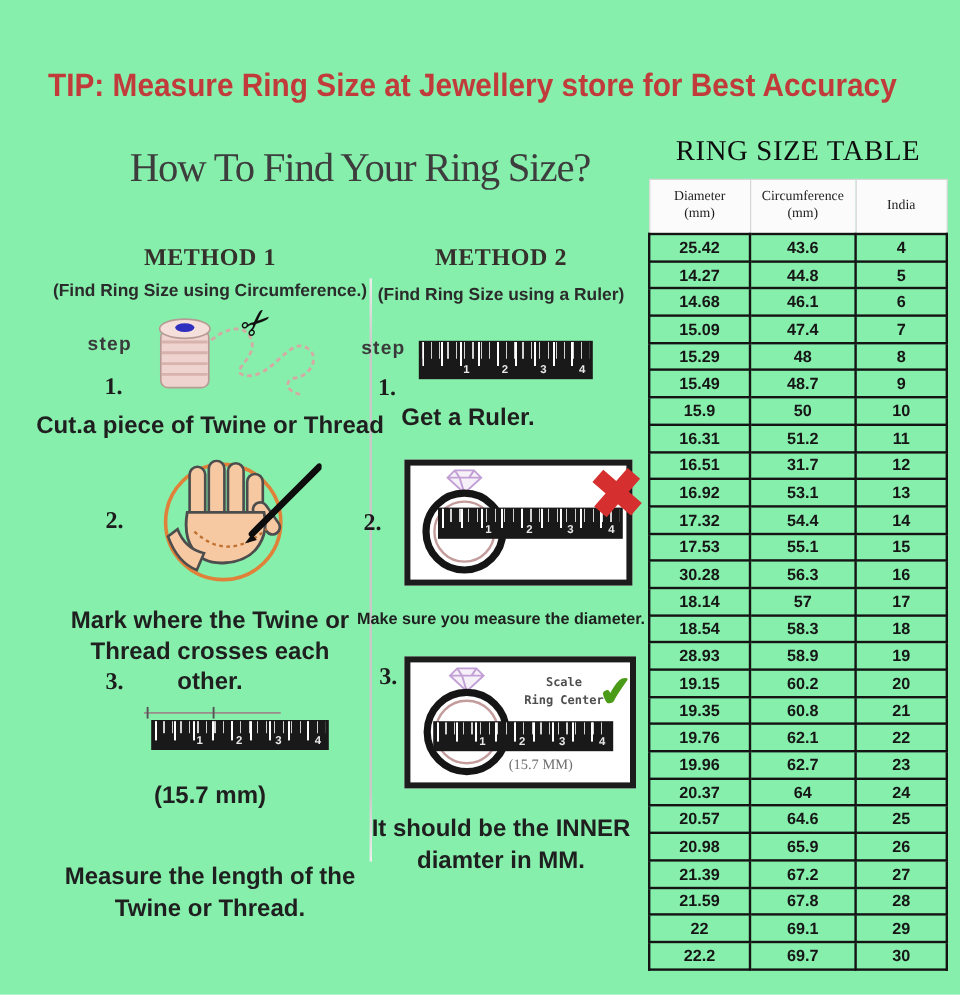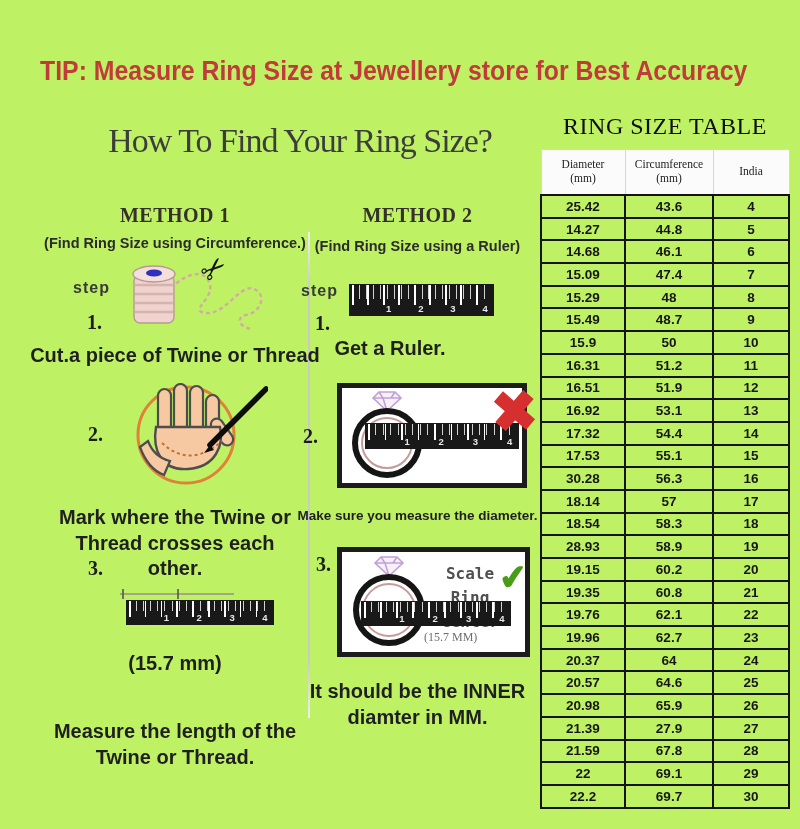"TIP: Measure Ring Size at" .page { background: #bef264 -> #86efac }
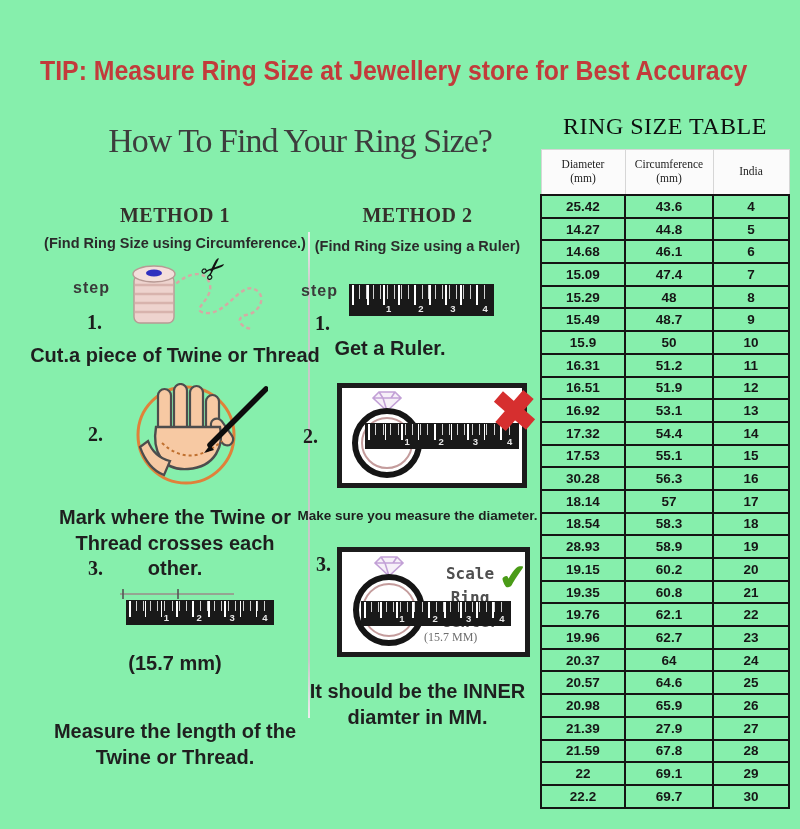"51.9" td { text: 51.9 -> 31.7 }
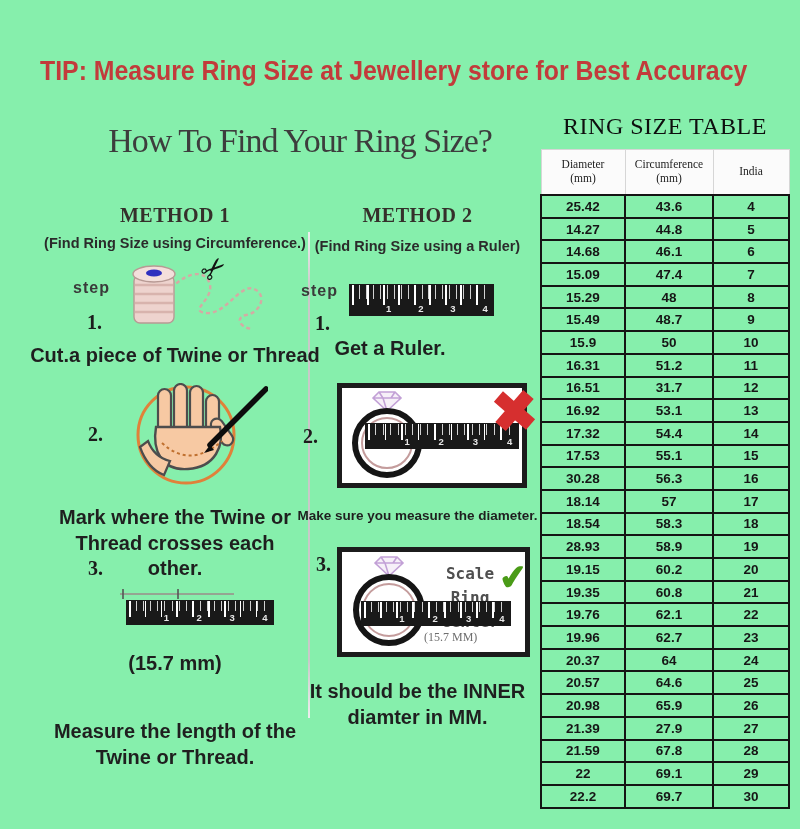"Scale" .scale-note { font-size: 16px -> 10px }
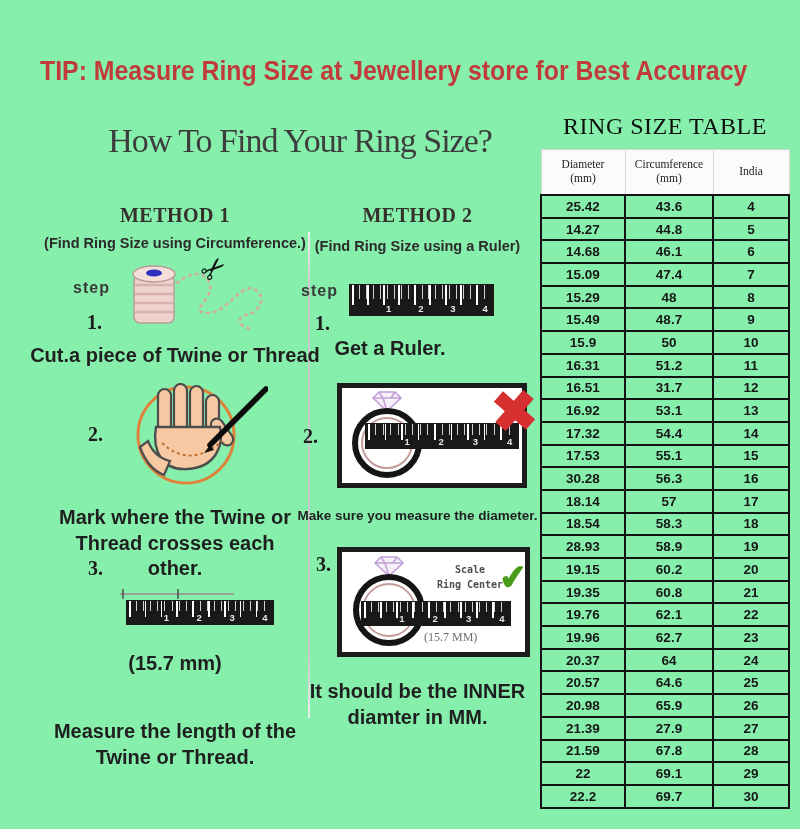"27.9" td { text: 27.9 -> 67.2 }
